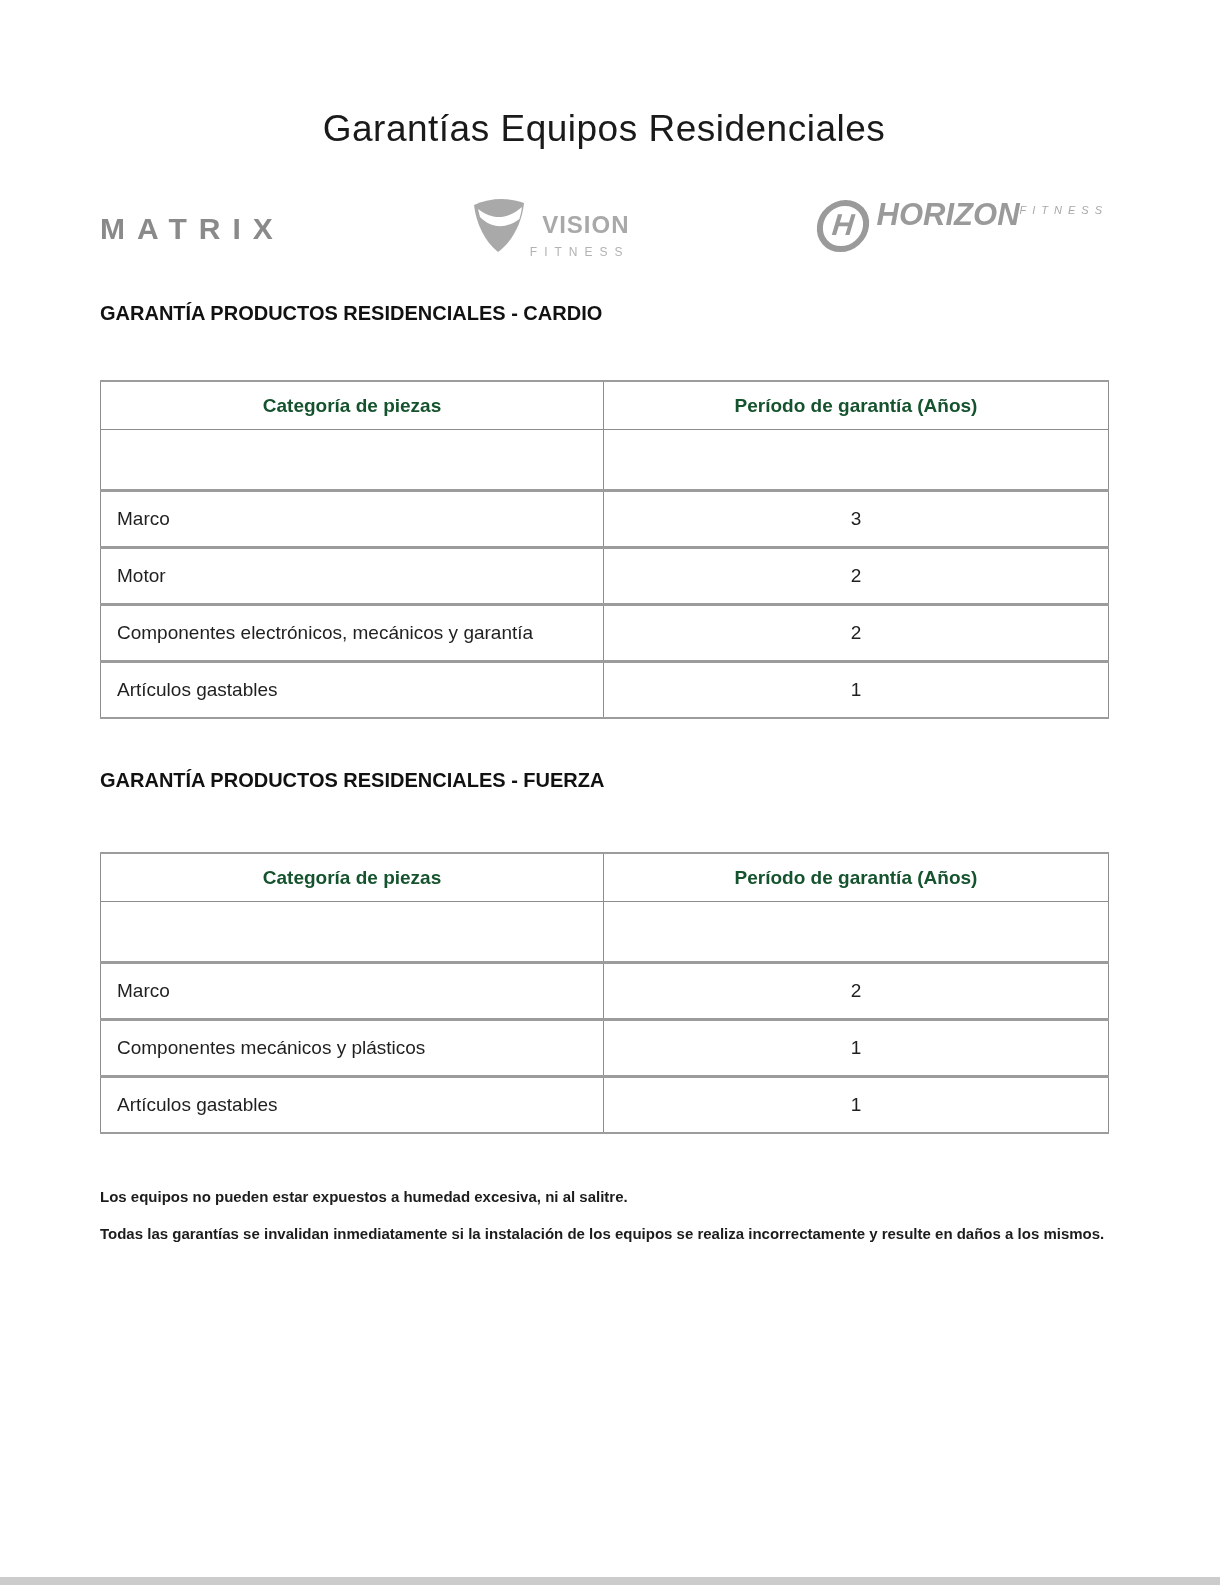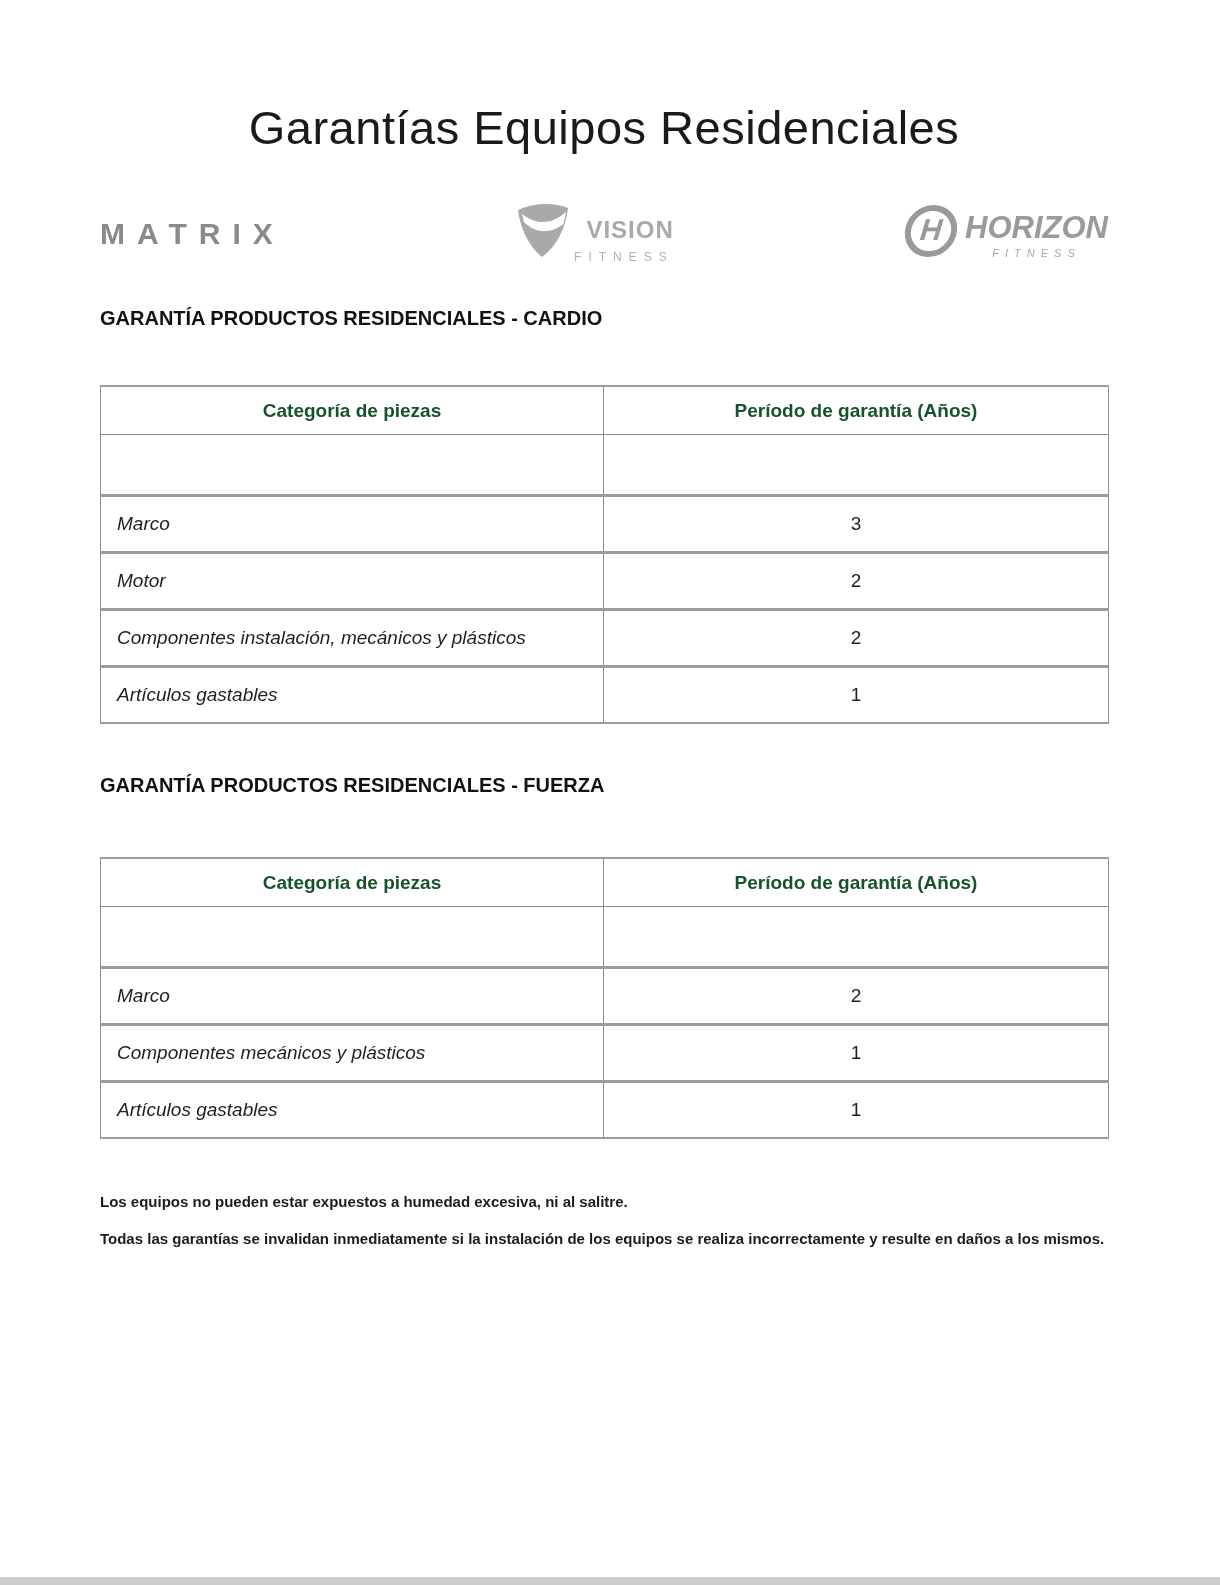"Garantías Equipos Residenciales" .page-title { font-size: 47px -> 37px; margin: 0 -> 8px }
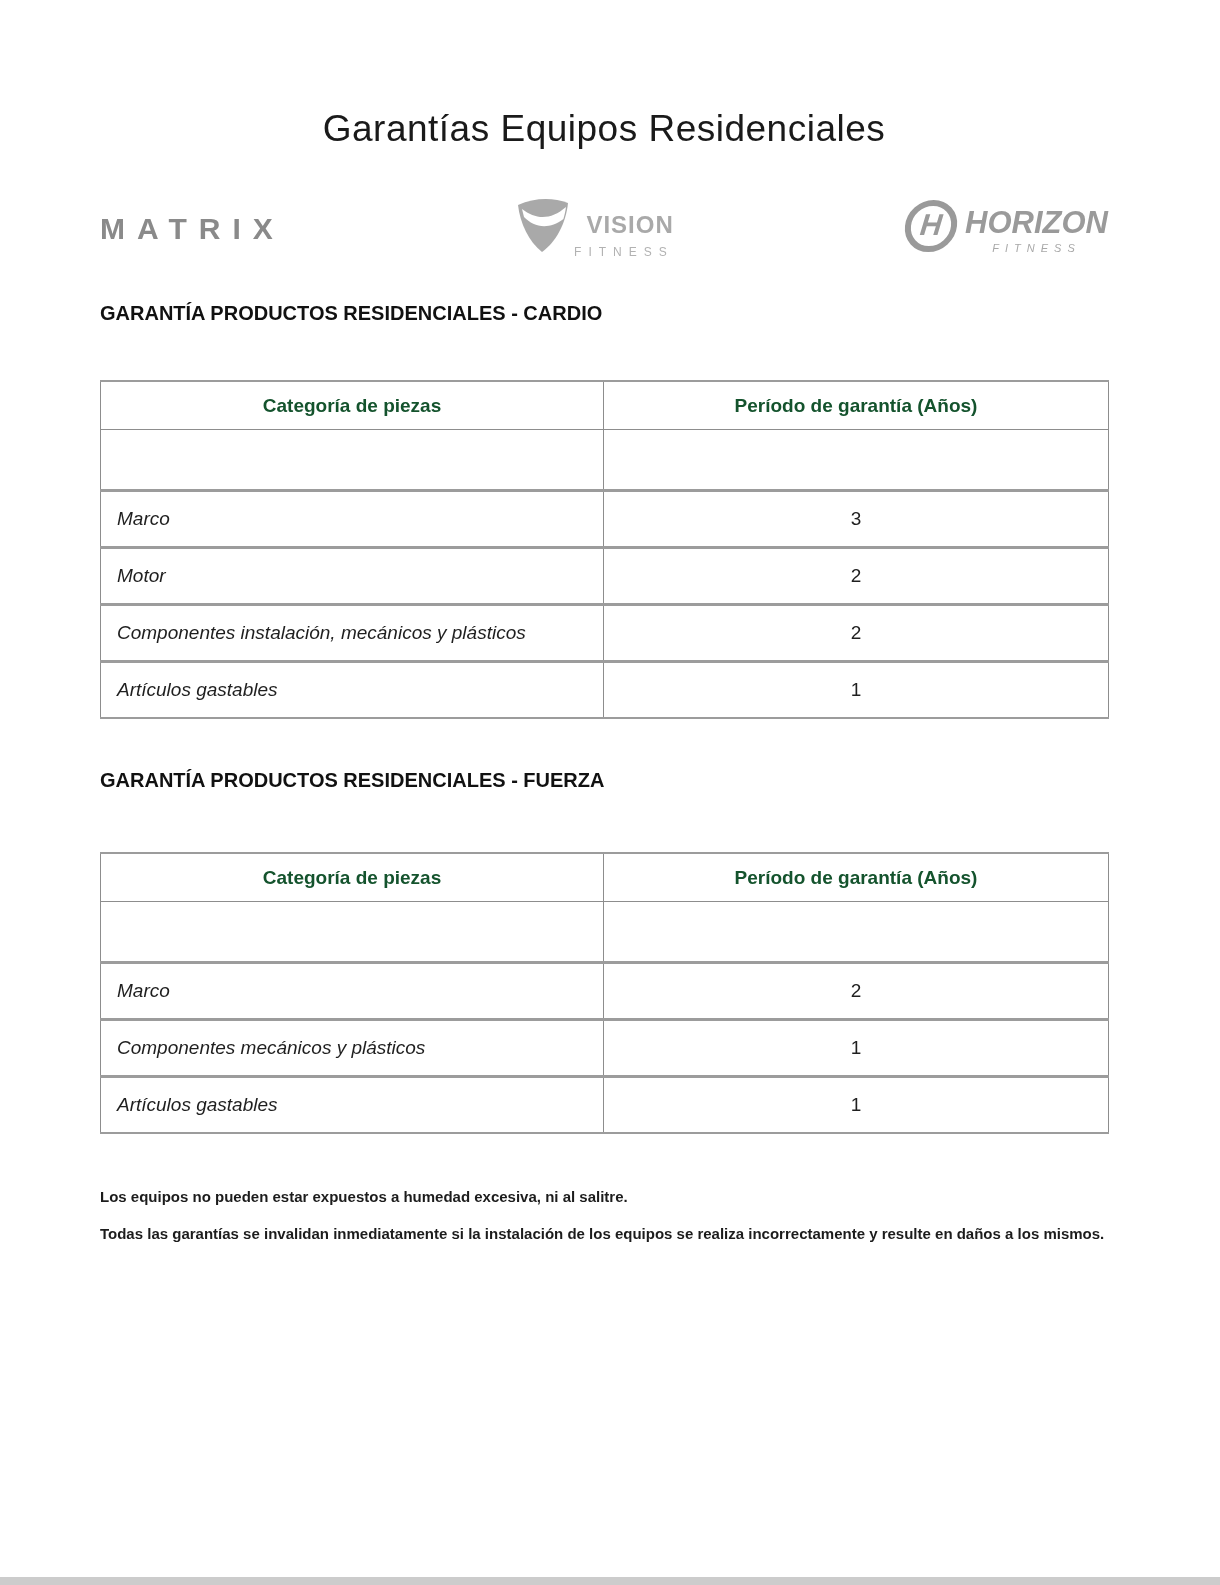"HORIZON" .horizon-textcol { align-items: center -> flex-start; flex-direction: column -> row; margin-top: 8px -> 0 }
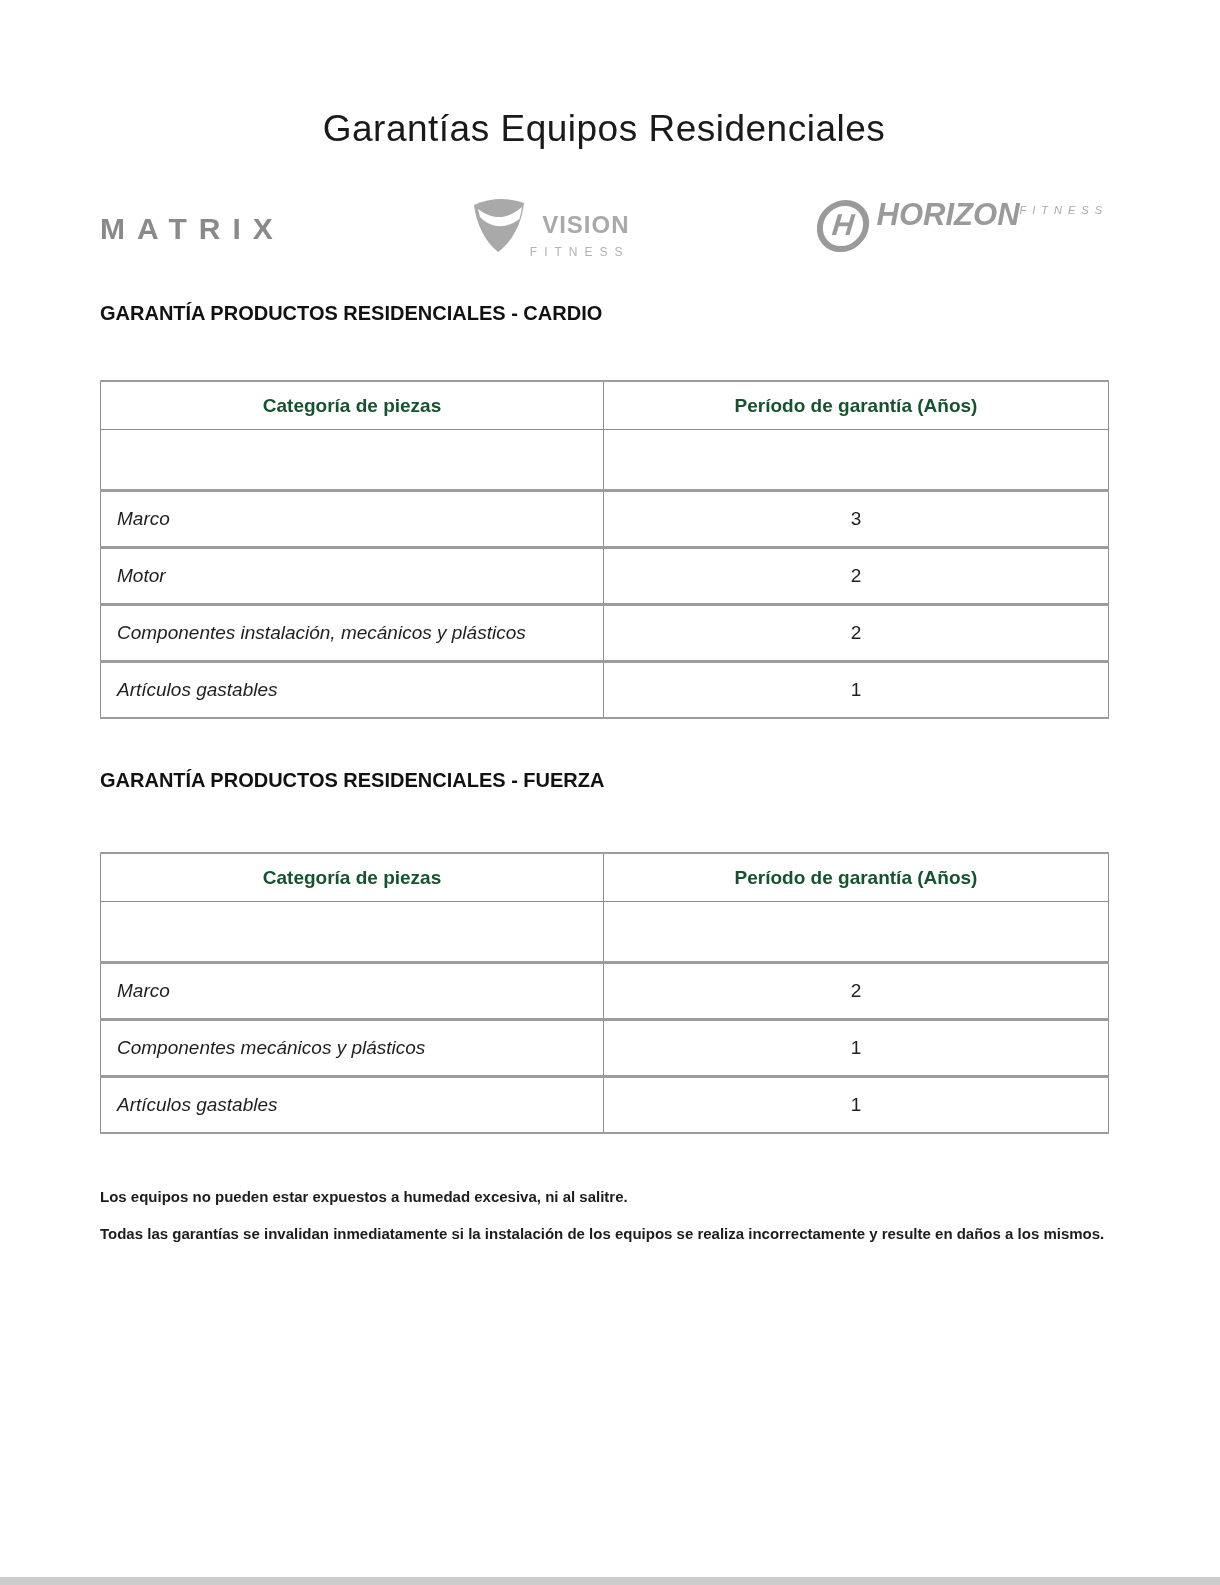"Marco" table.warranty td.cat { font-style: italic -> none }
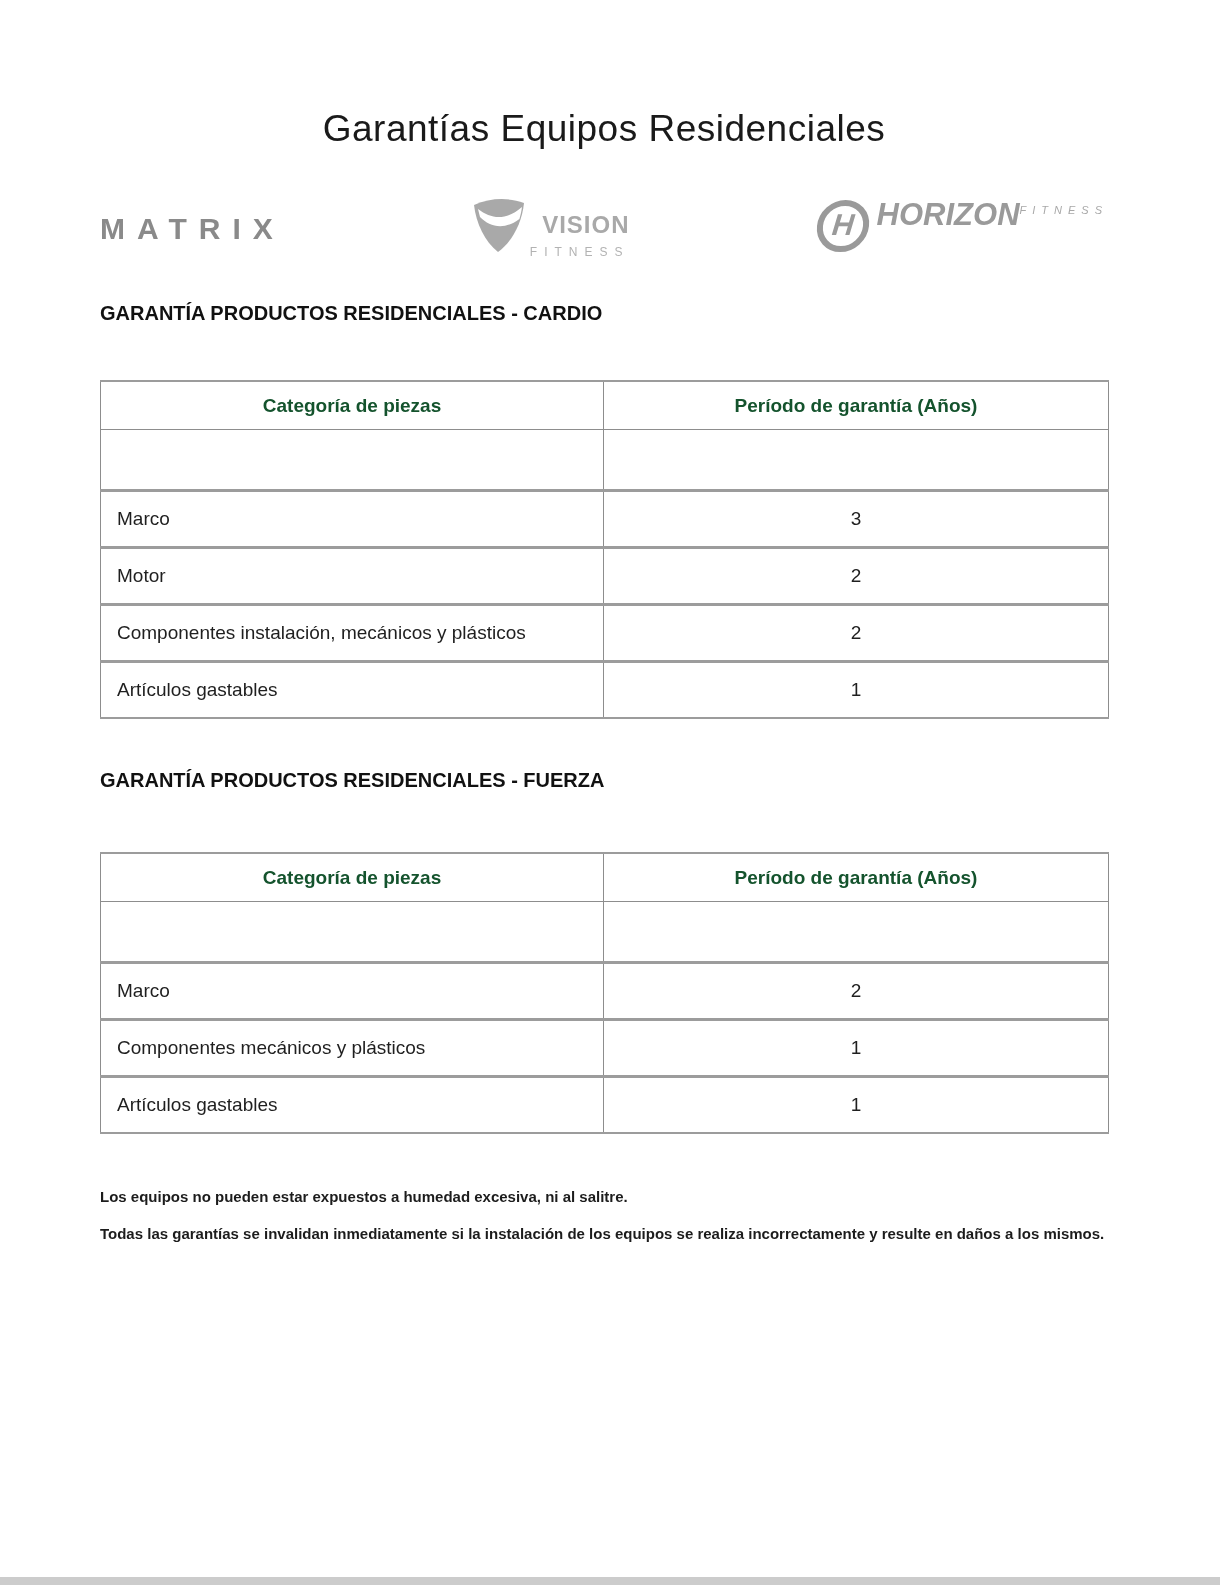"Componentes instalación, mecánicos y" td.cat { text: instalación, mecánicos y plásticos -> electrónicos, mecánicos y garantía }
